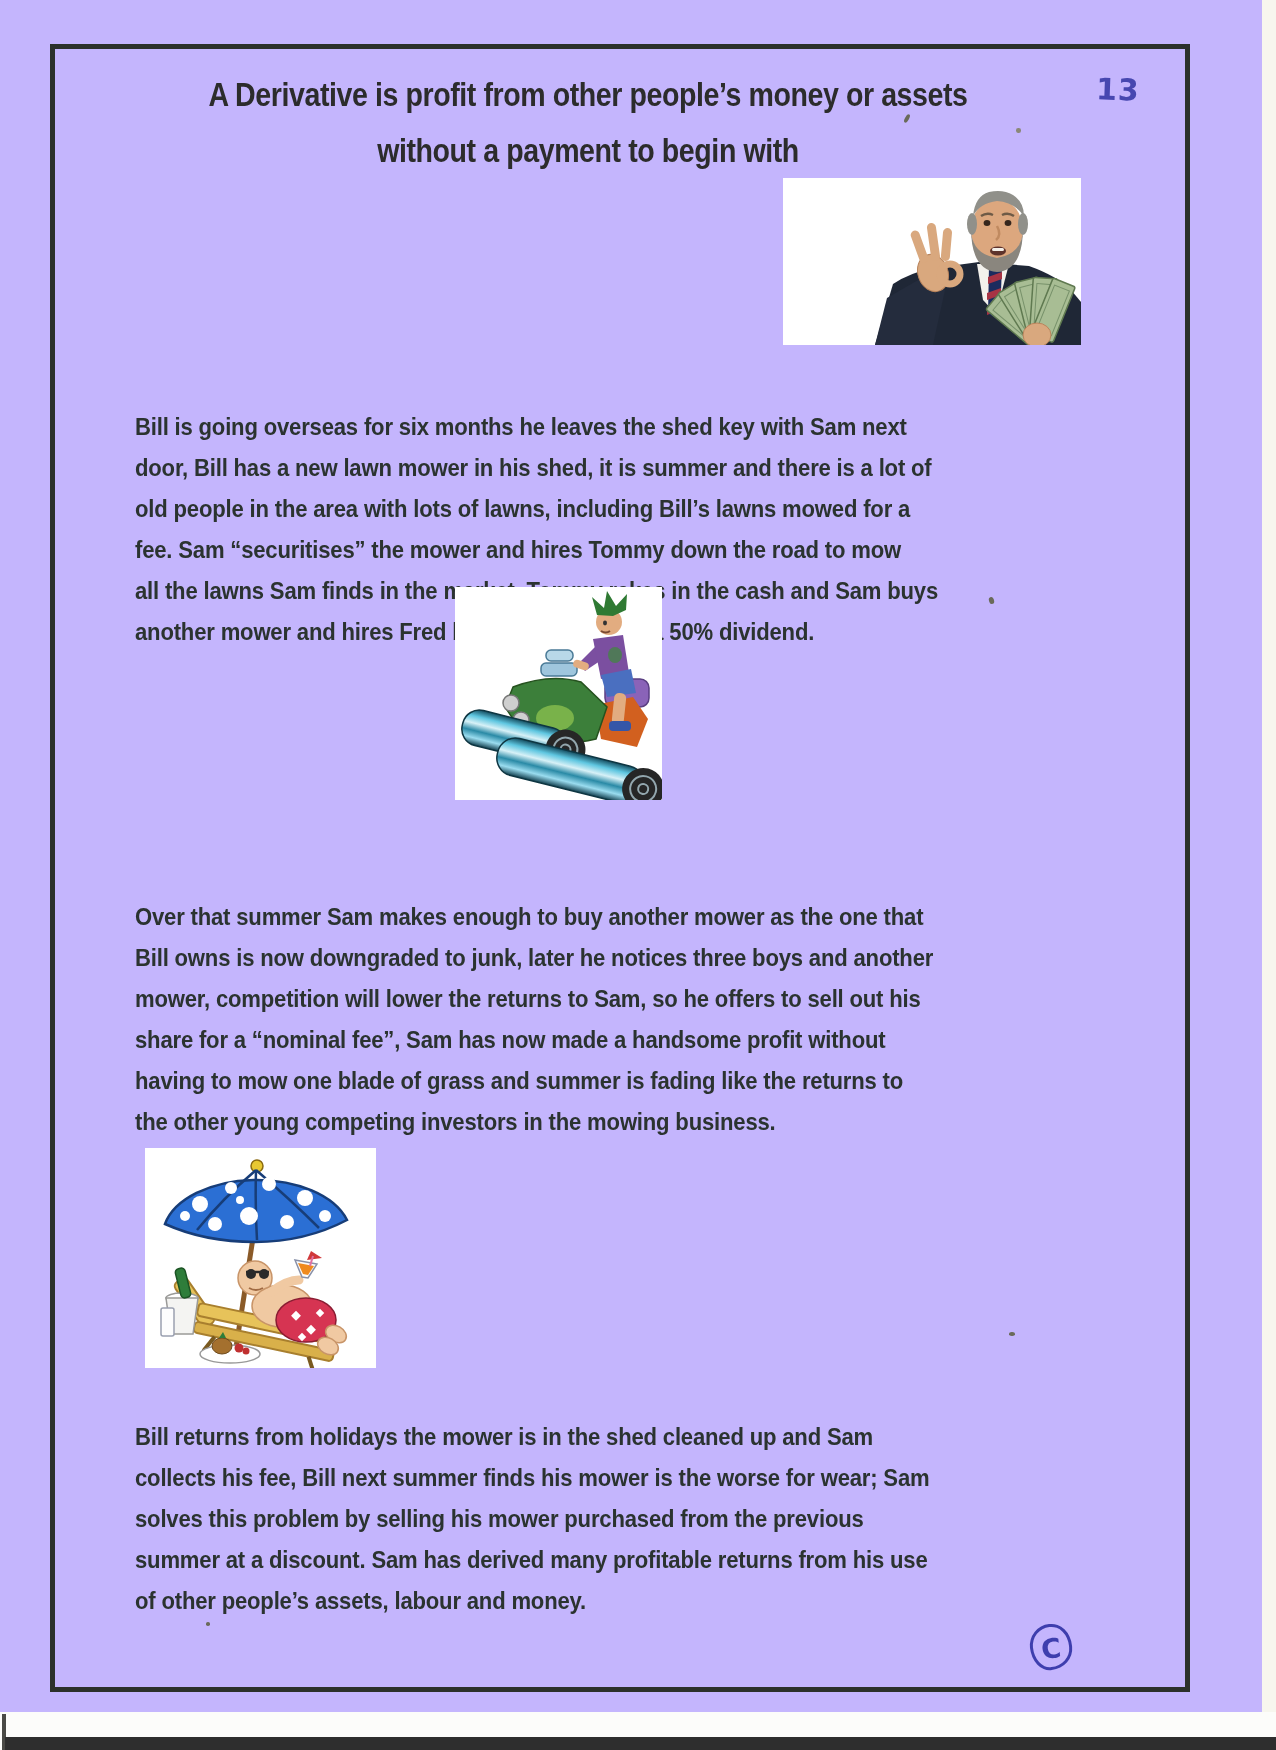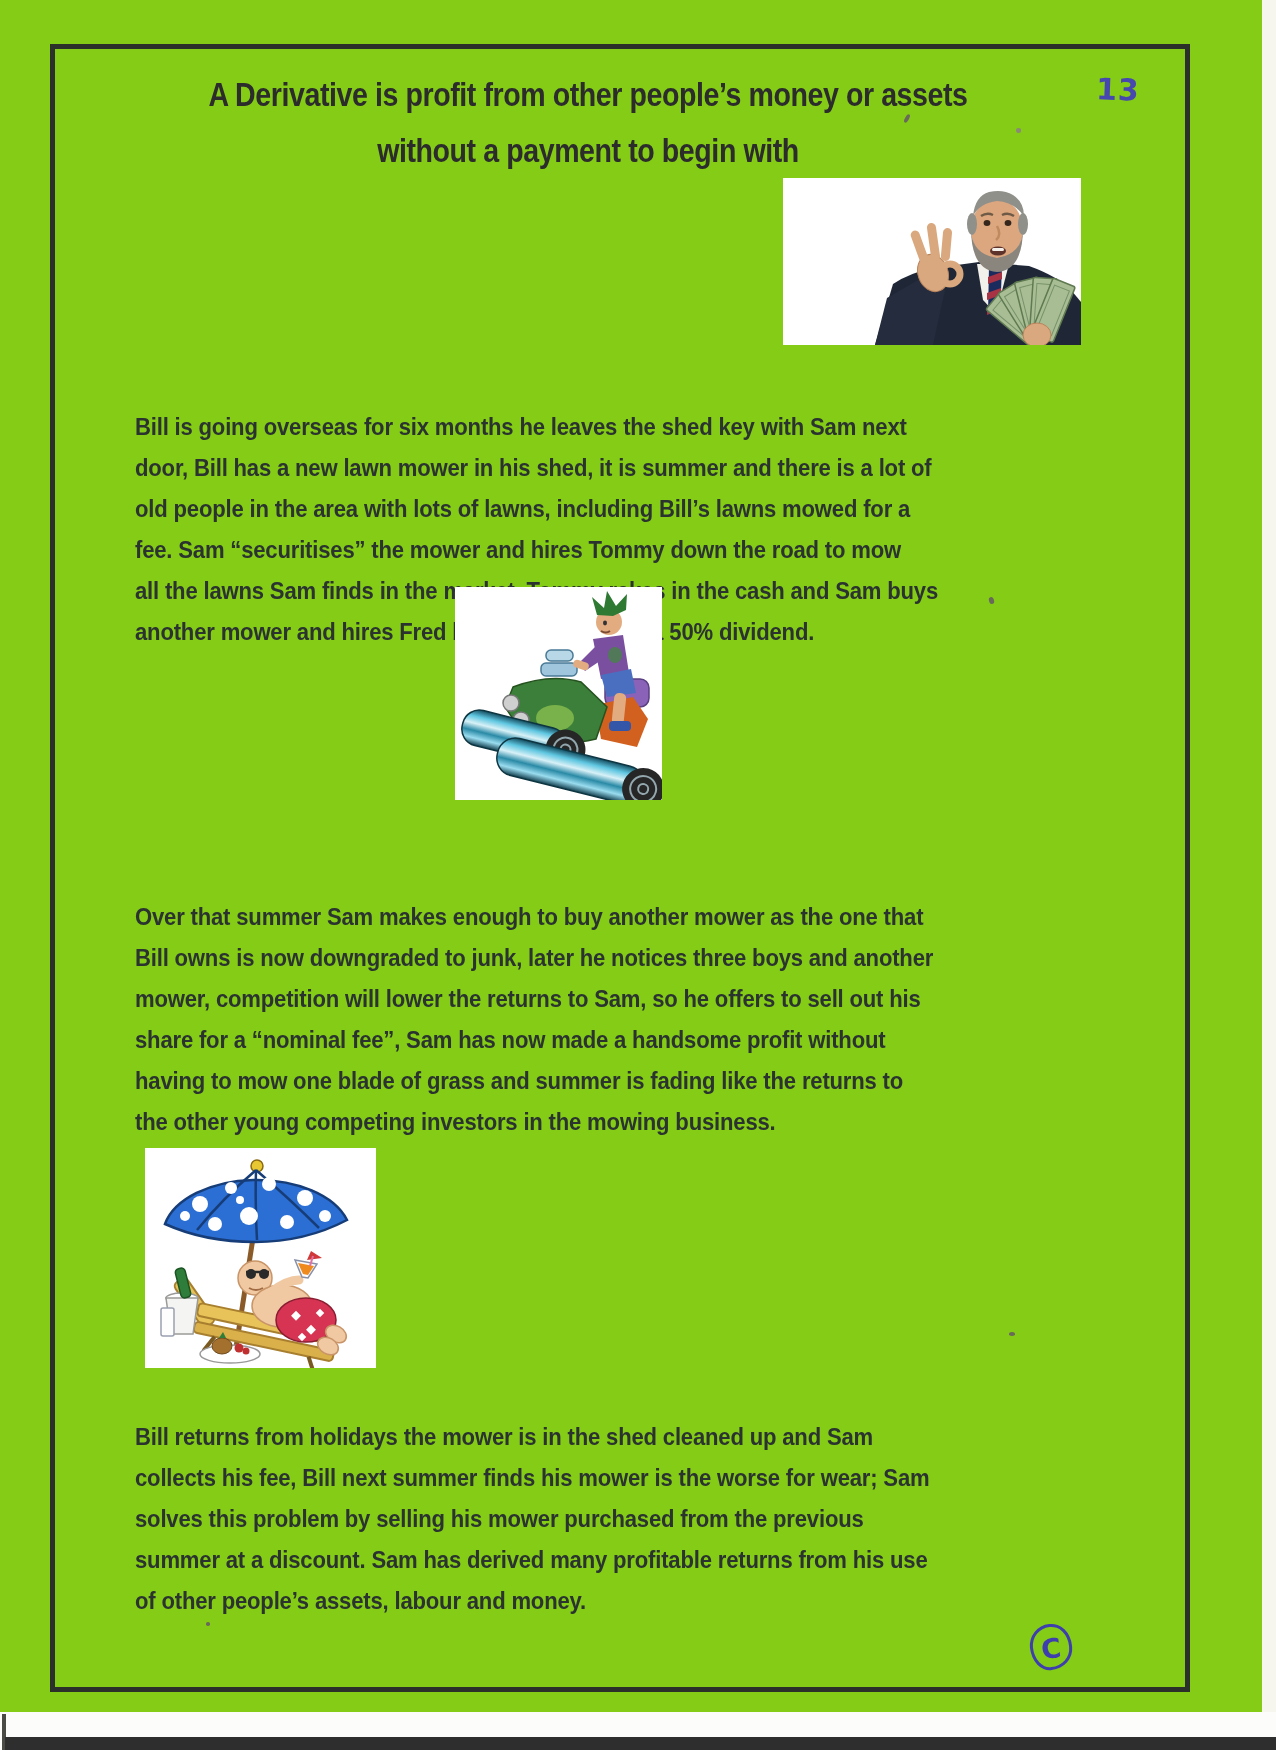"A Derivative is profit from" .page { background: #84cc16 -> #c4b5fd }
